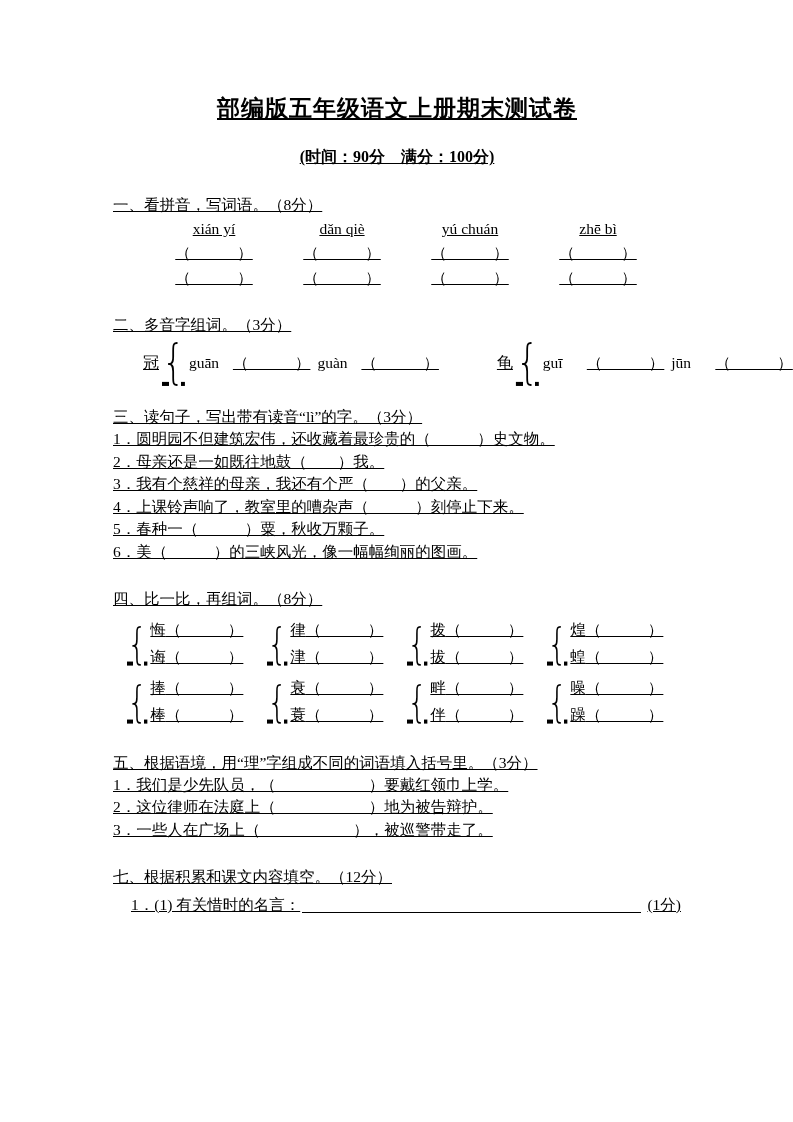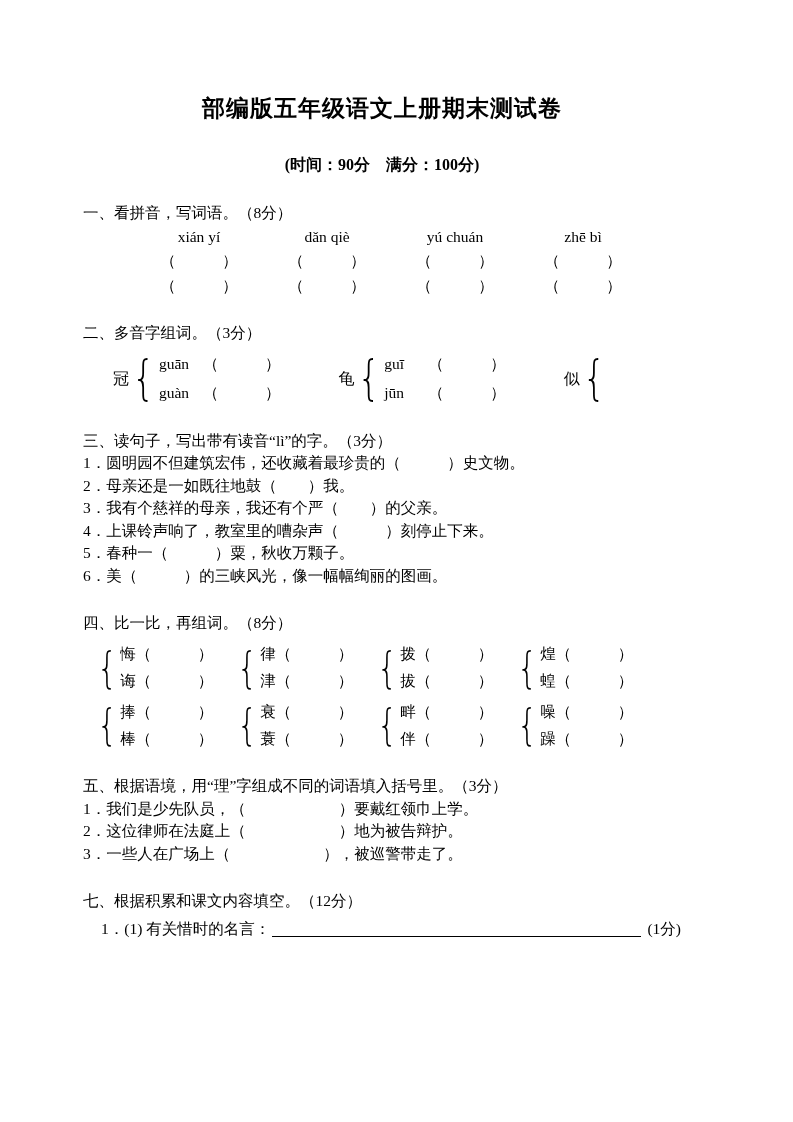"部编版五年级语文上册期末测试卷" .page { padding: 92px 112px 30px 83px -> 92px 112px 30px 113px; text-decoration: none -> underline }
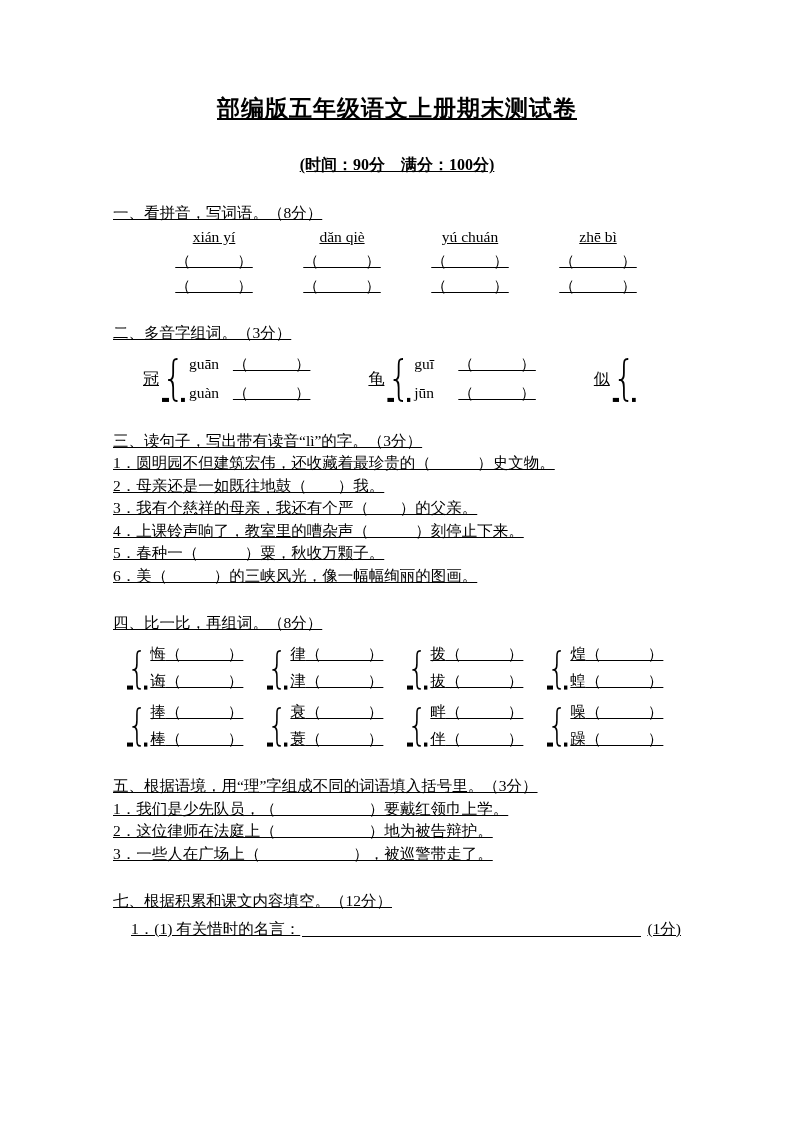"(时间：90分 满分：100分)" .subtitle { margin-top: 28px -> 20px }
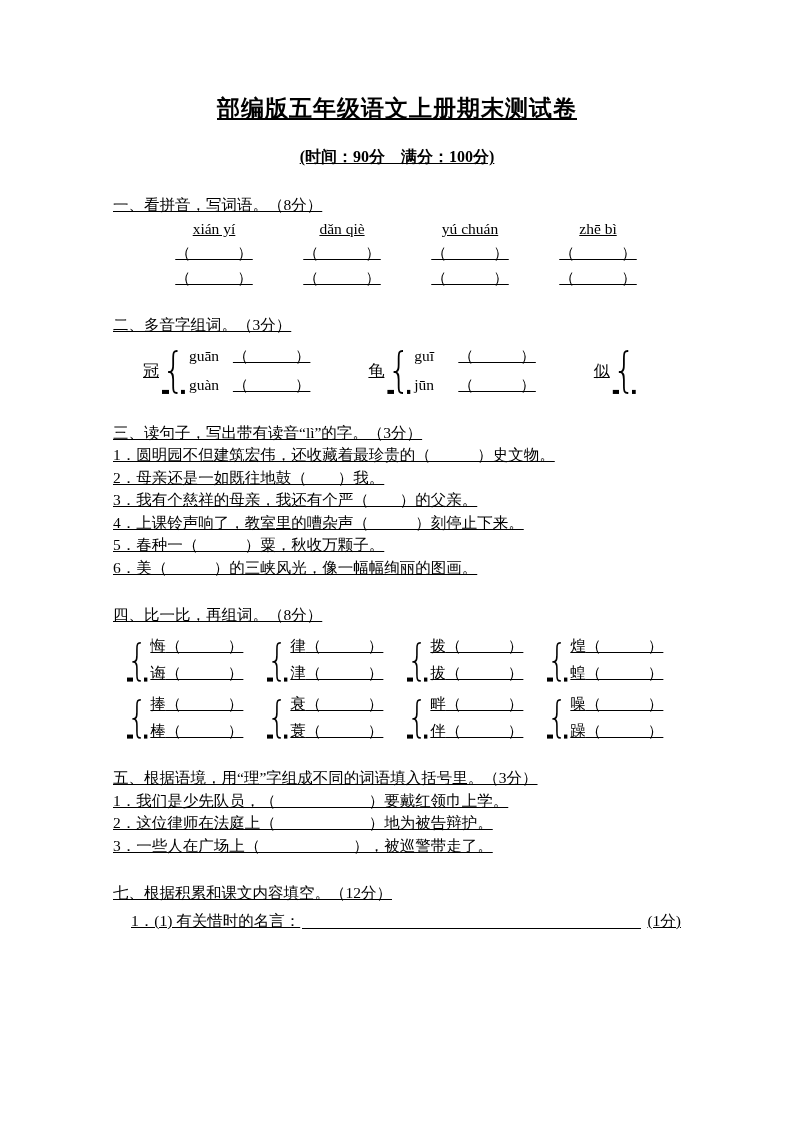"guān （ ）" .mz-col { flex-direction: column -> none }
